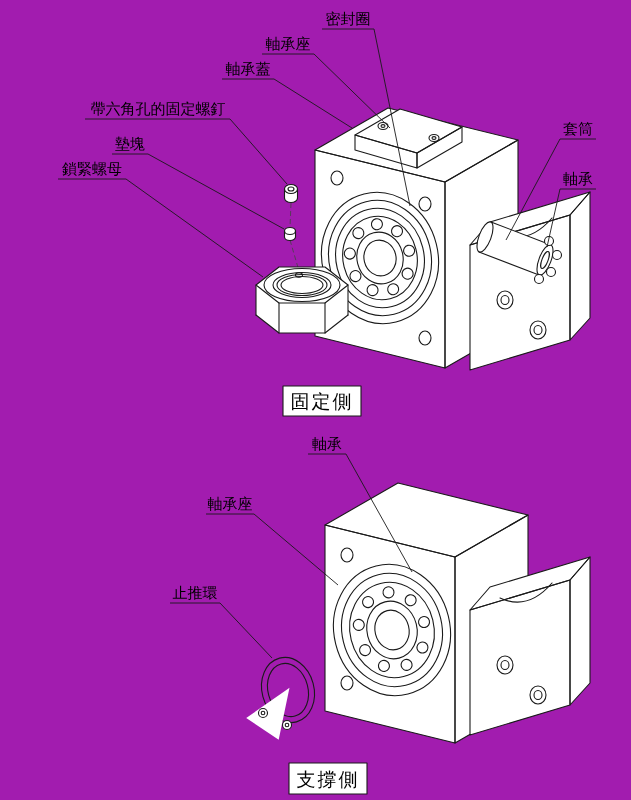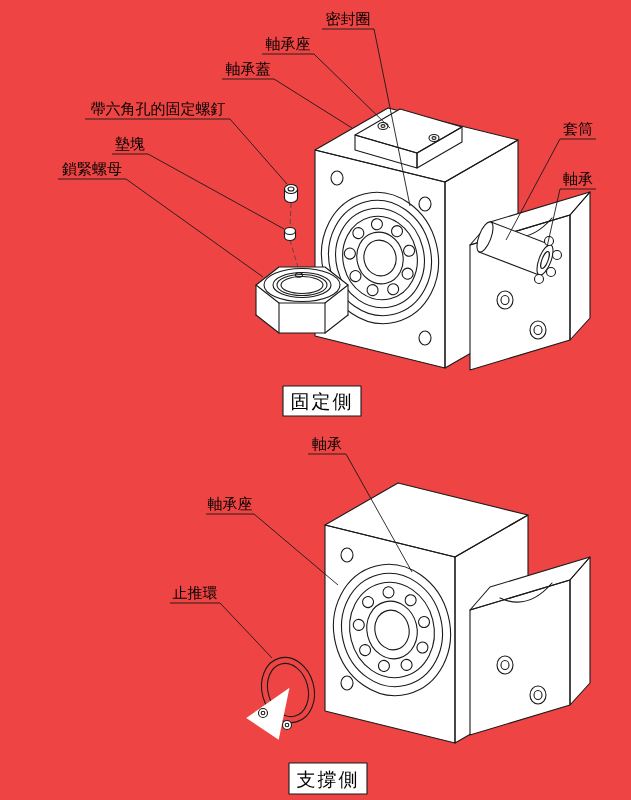"密封圈" .stage { background: #ef4444 -> #a21caf }
